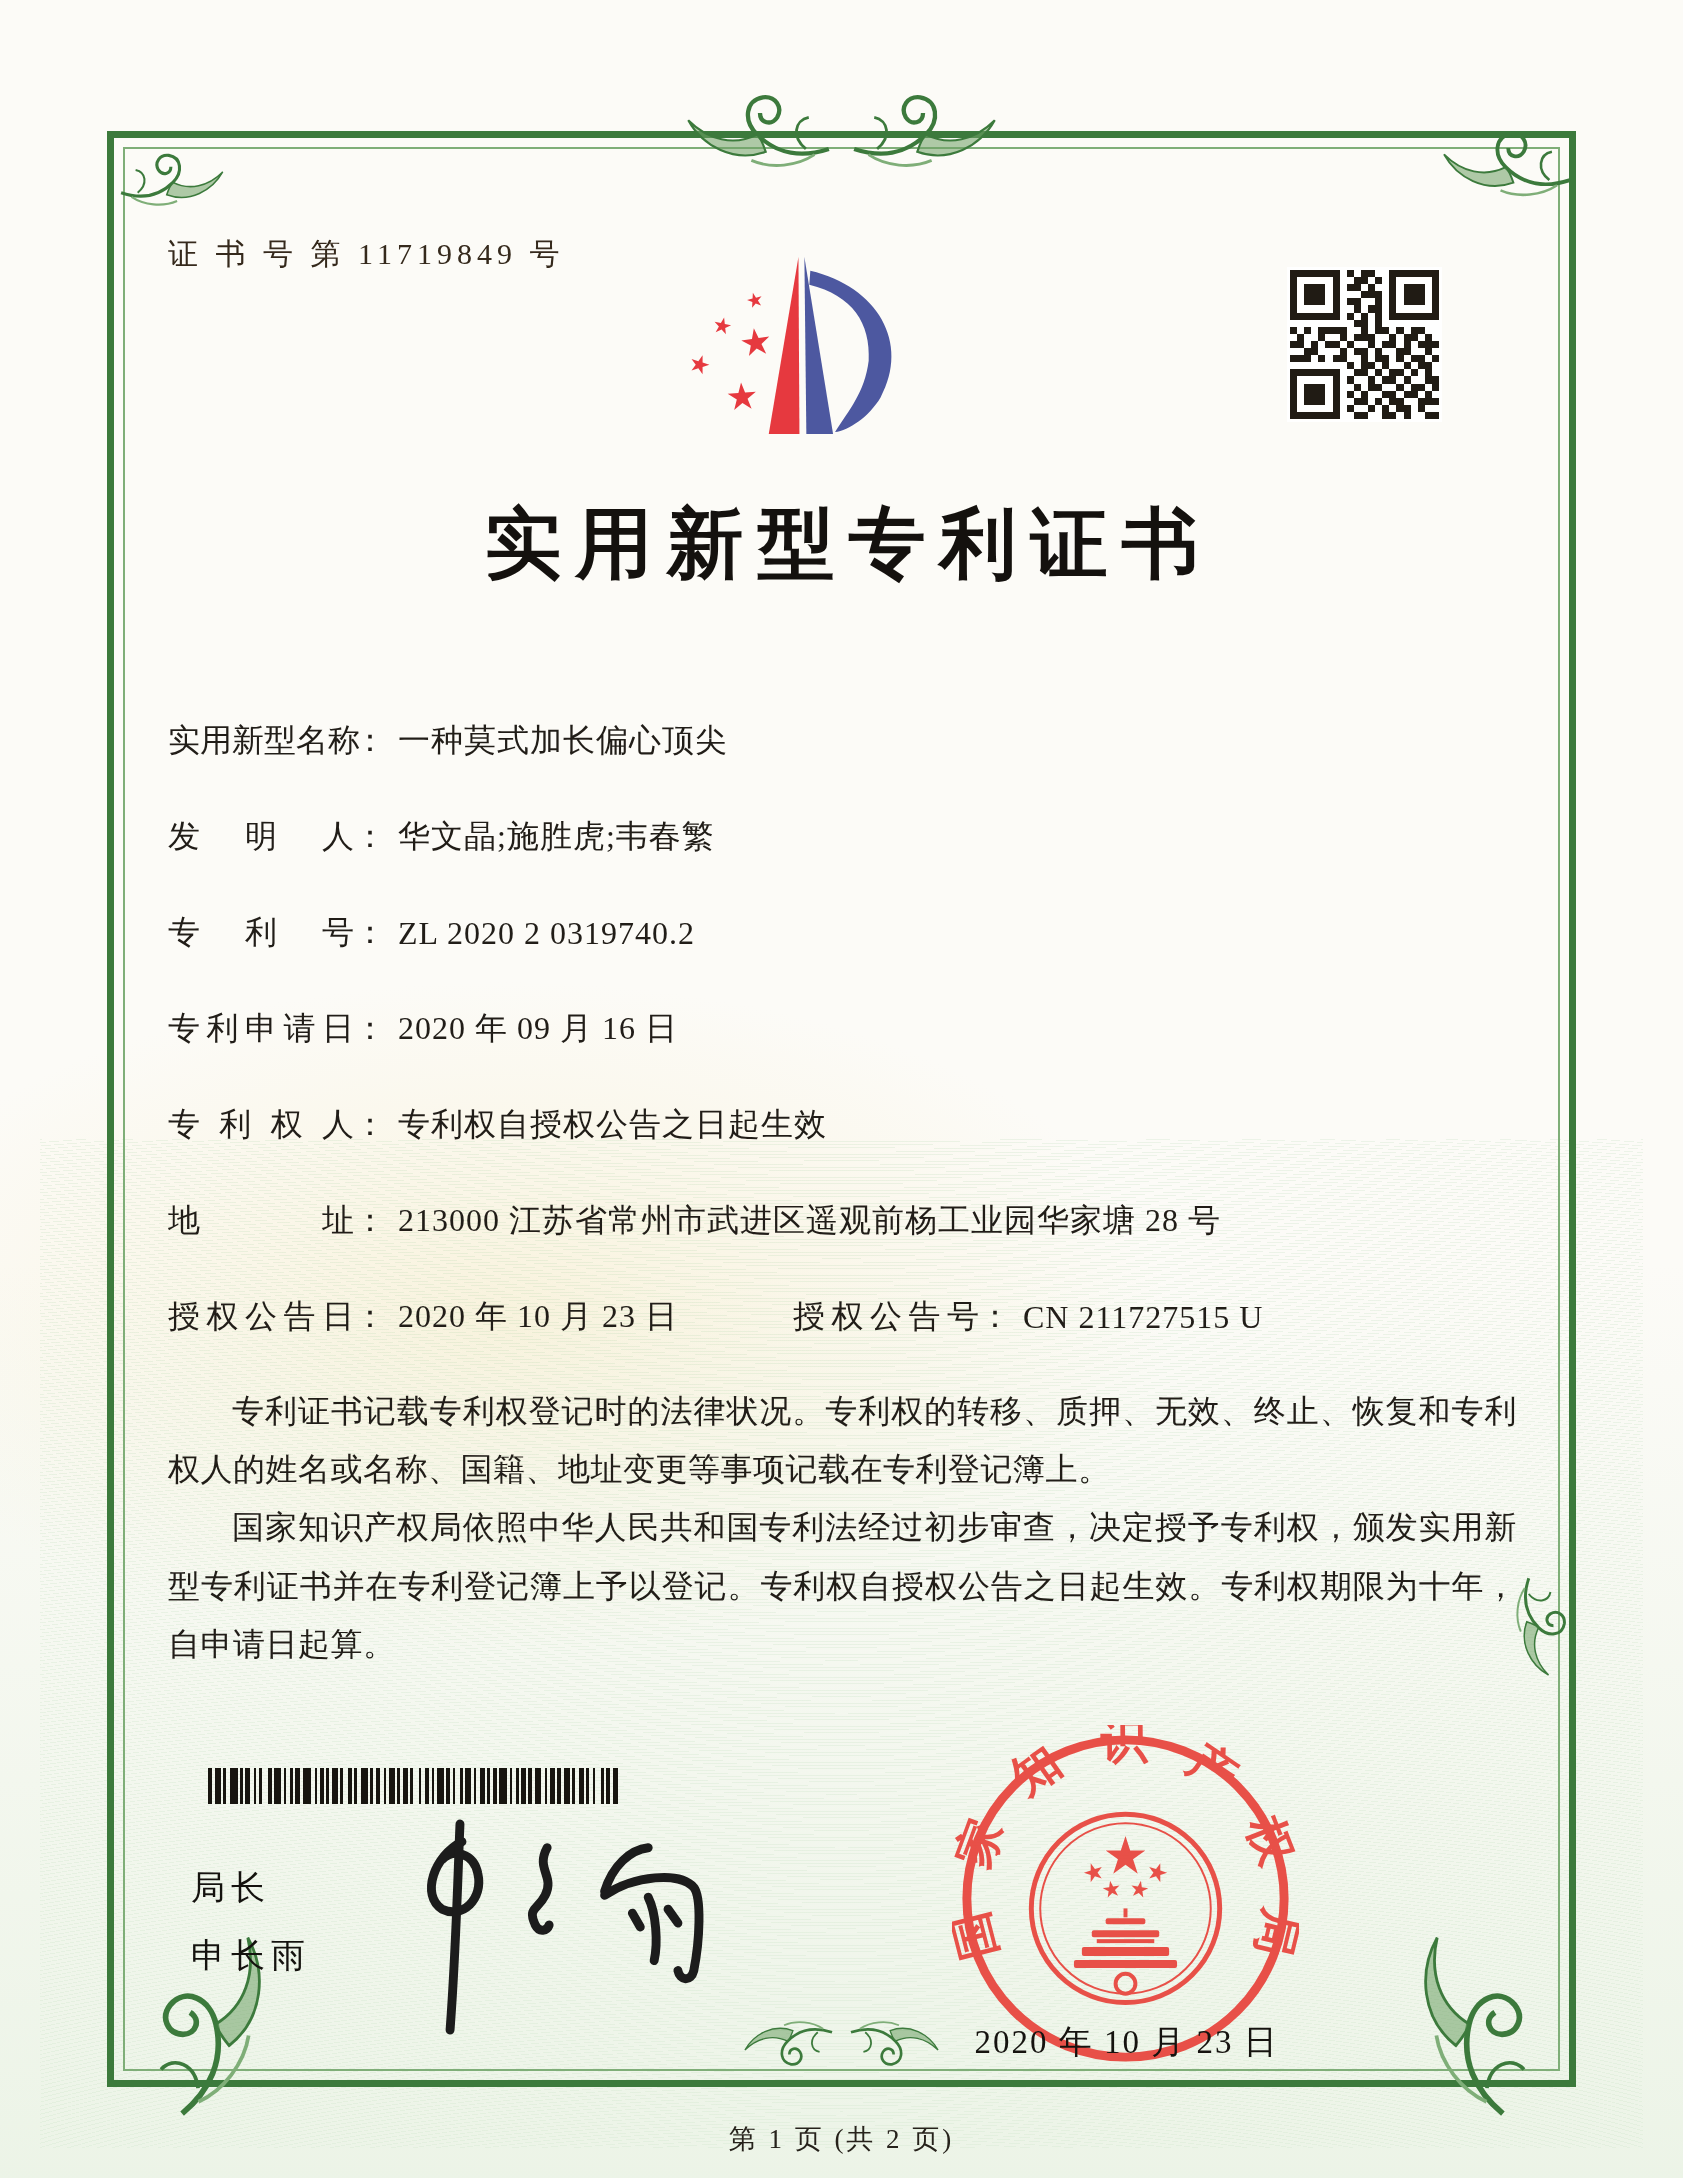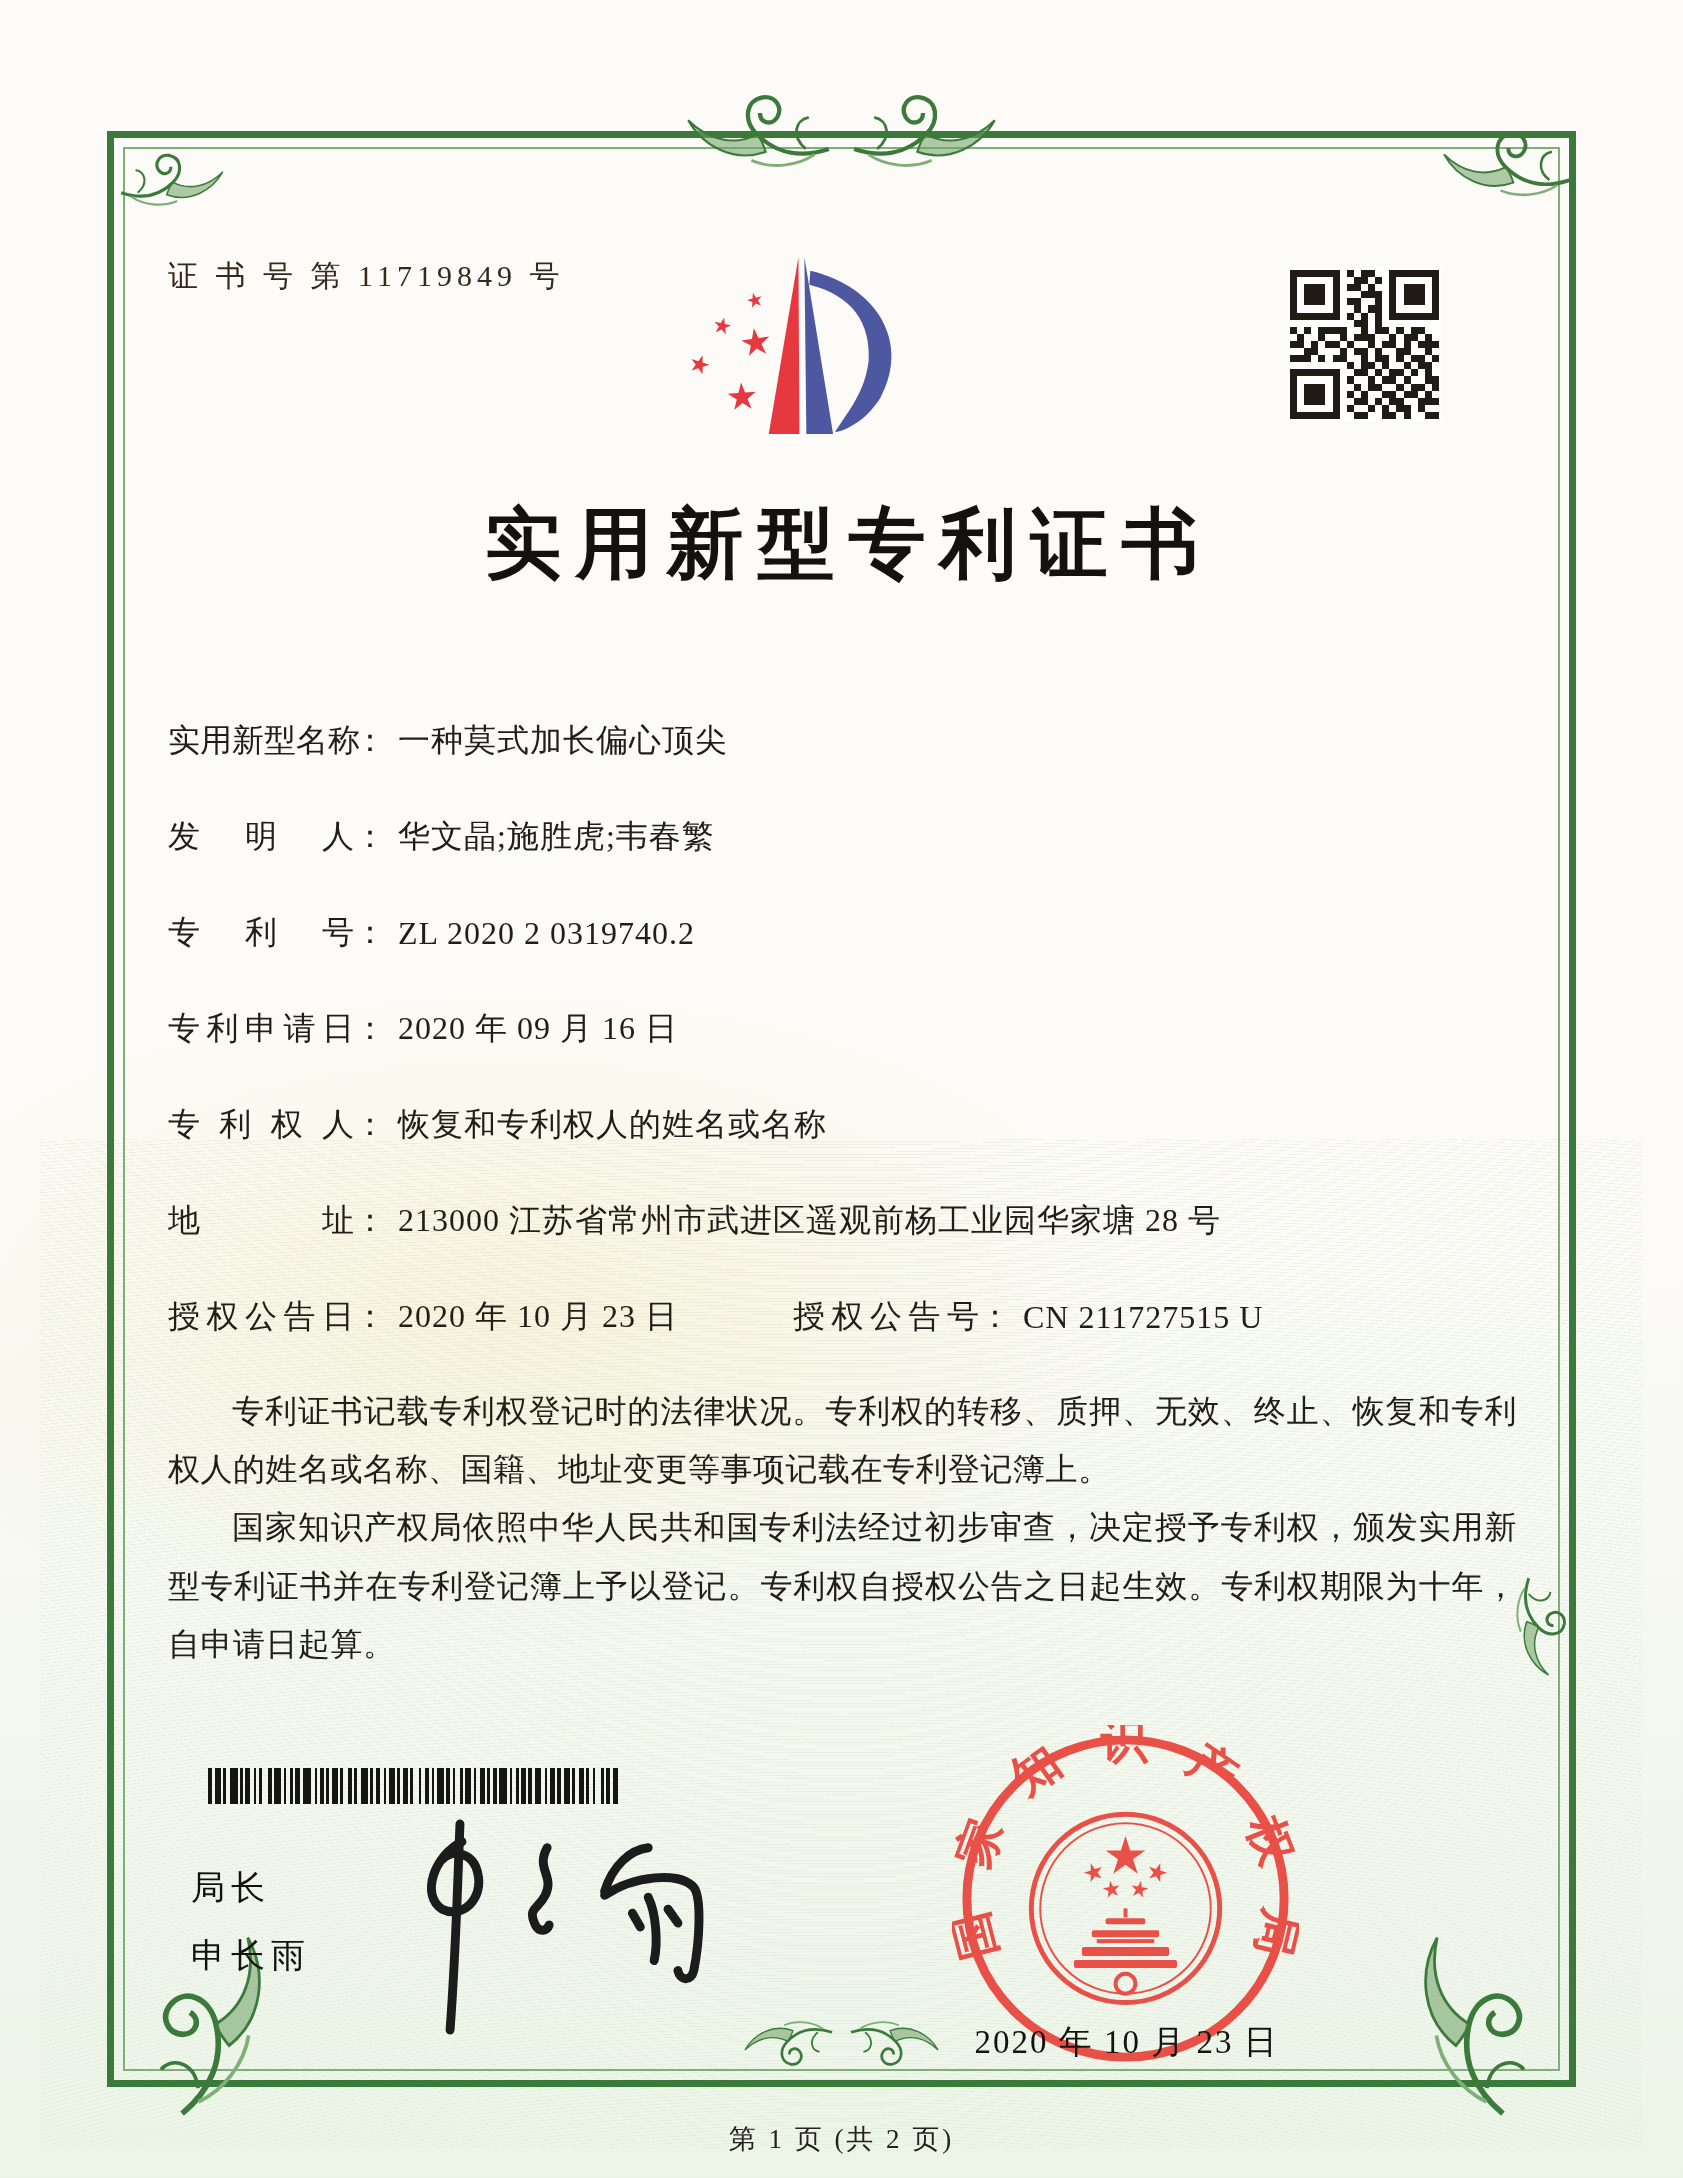"证 书 号 第 11719849" .cert-no { top: 256px -> 234px }
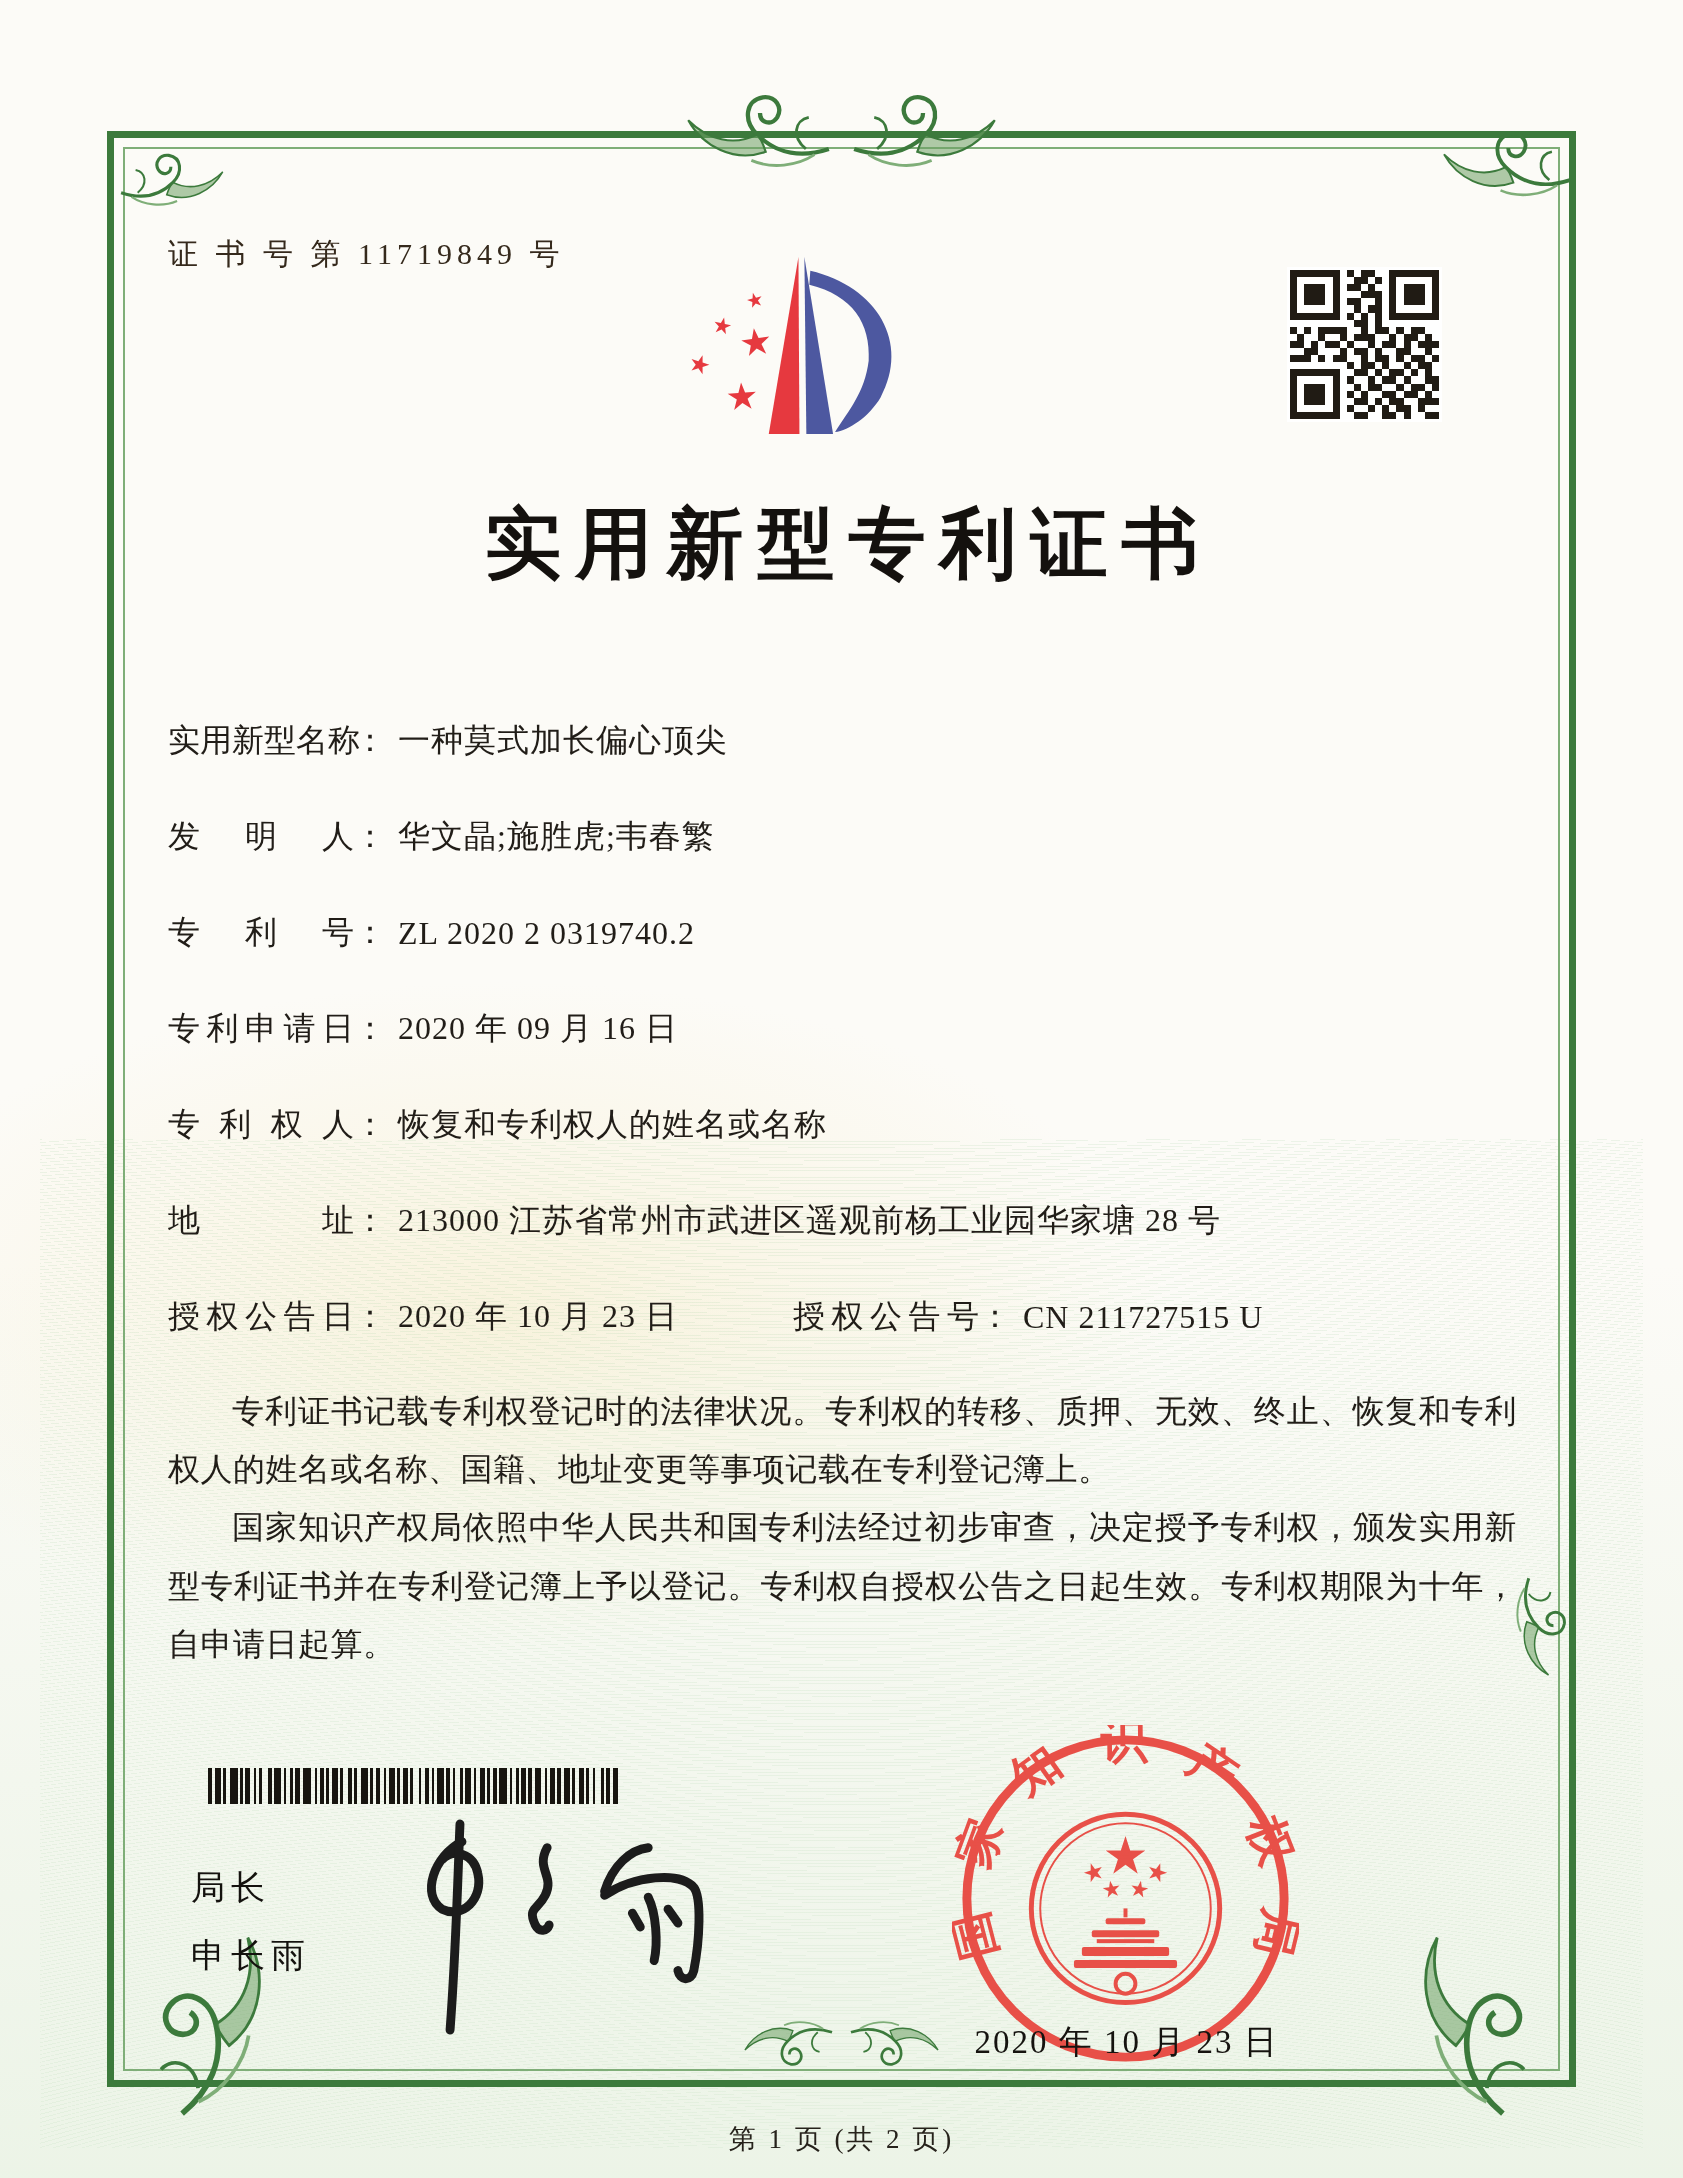"恢复和专利权人的姓名或名称" span.f-value { text: 恢复和专利权人的姓名或名称 -> 专利权自授权公告之日起生效 }
